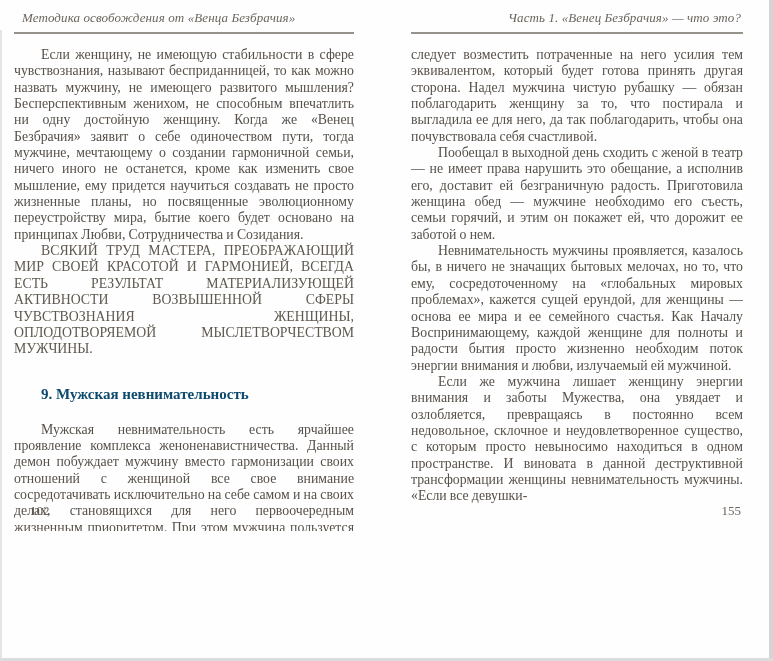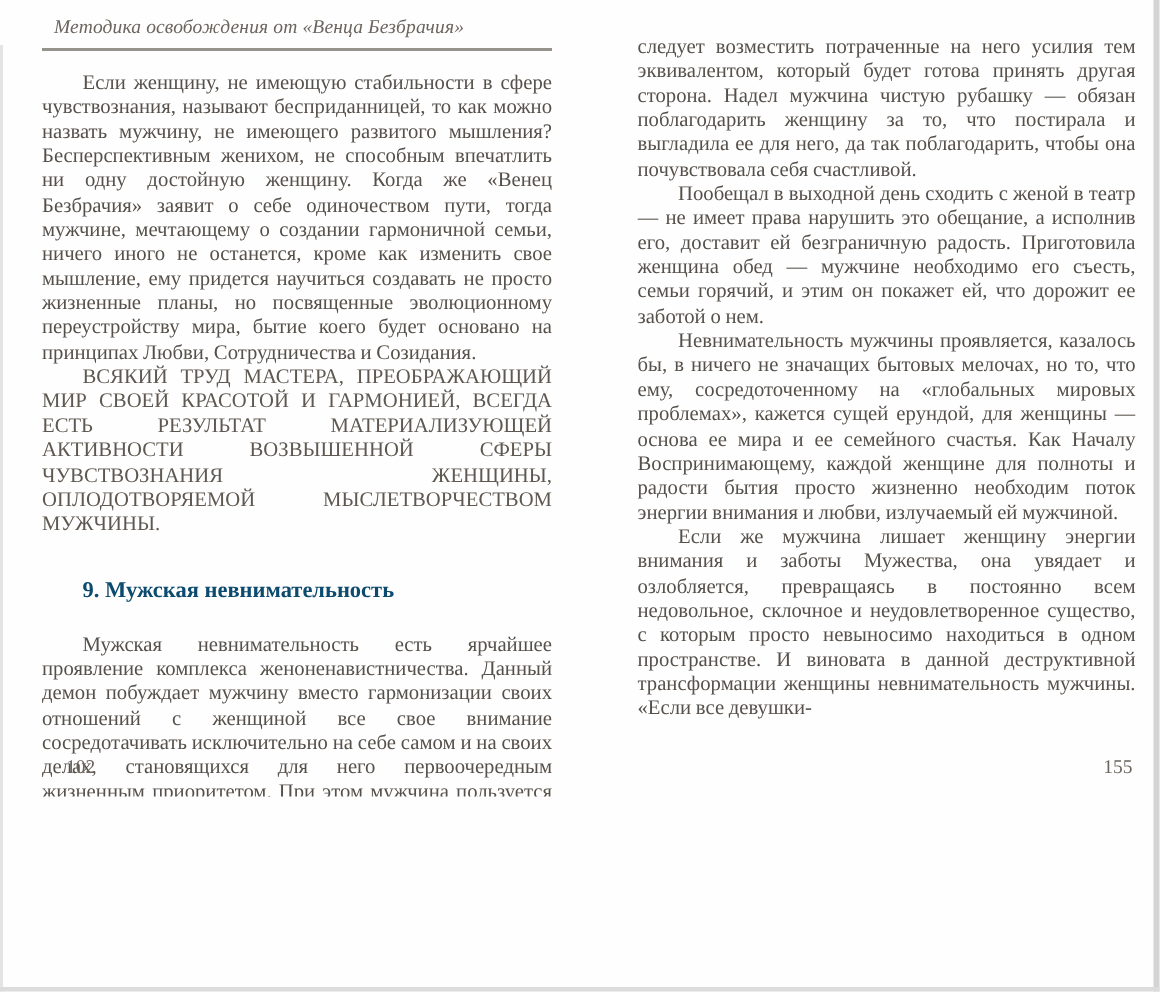"Методика освобождения от «Венца" .spread { padding: 10px 16px 8px 28px -> 10px 16px 8px 14px }
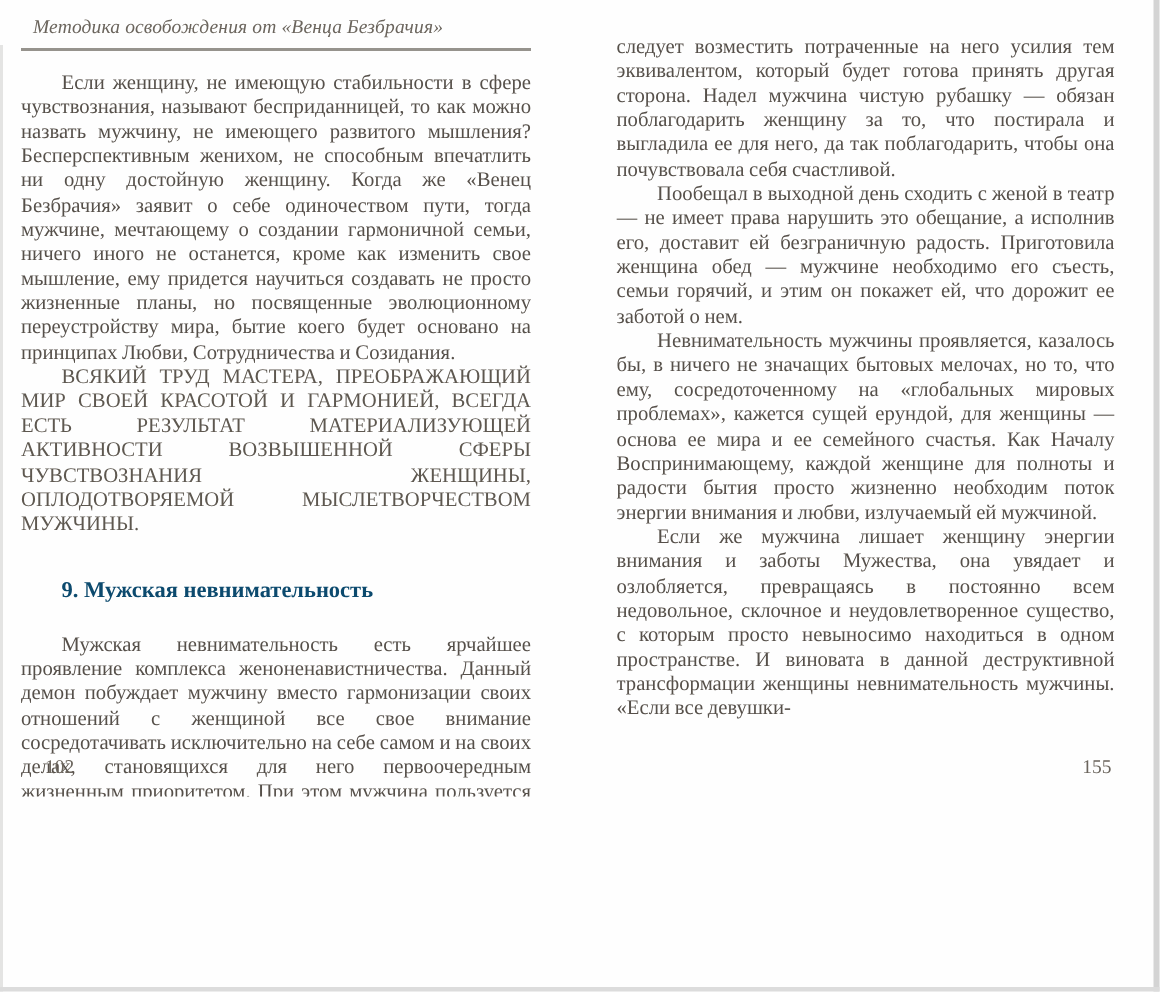"Часть 1. «Венец Безбрачия» —" div.running-head { html: none -> <div>Часть 1. «Венец Безбрачия» — что это?</div> }
